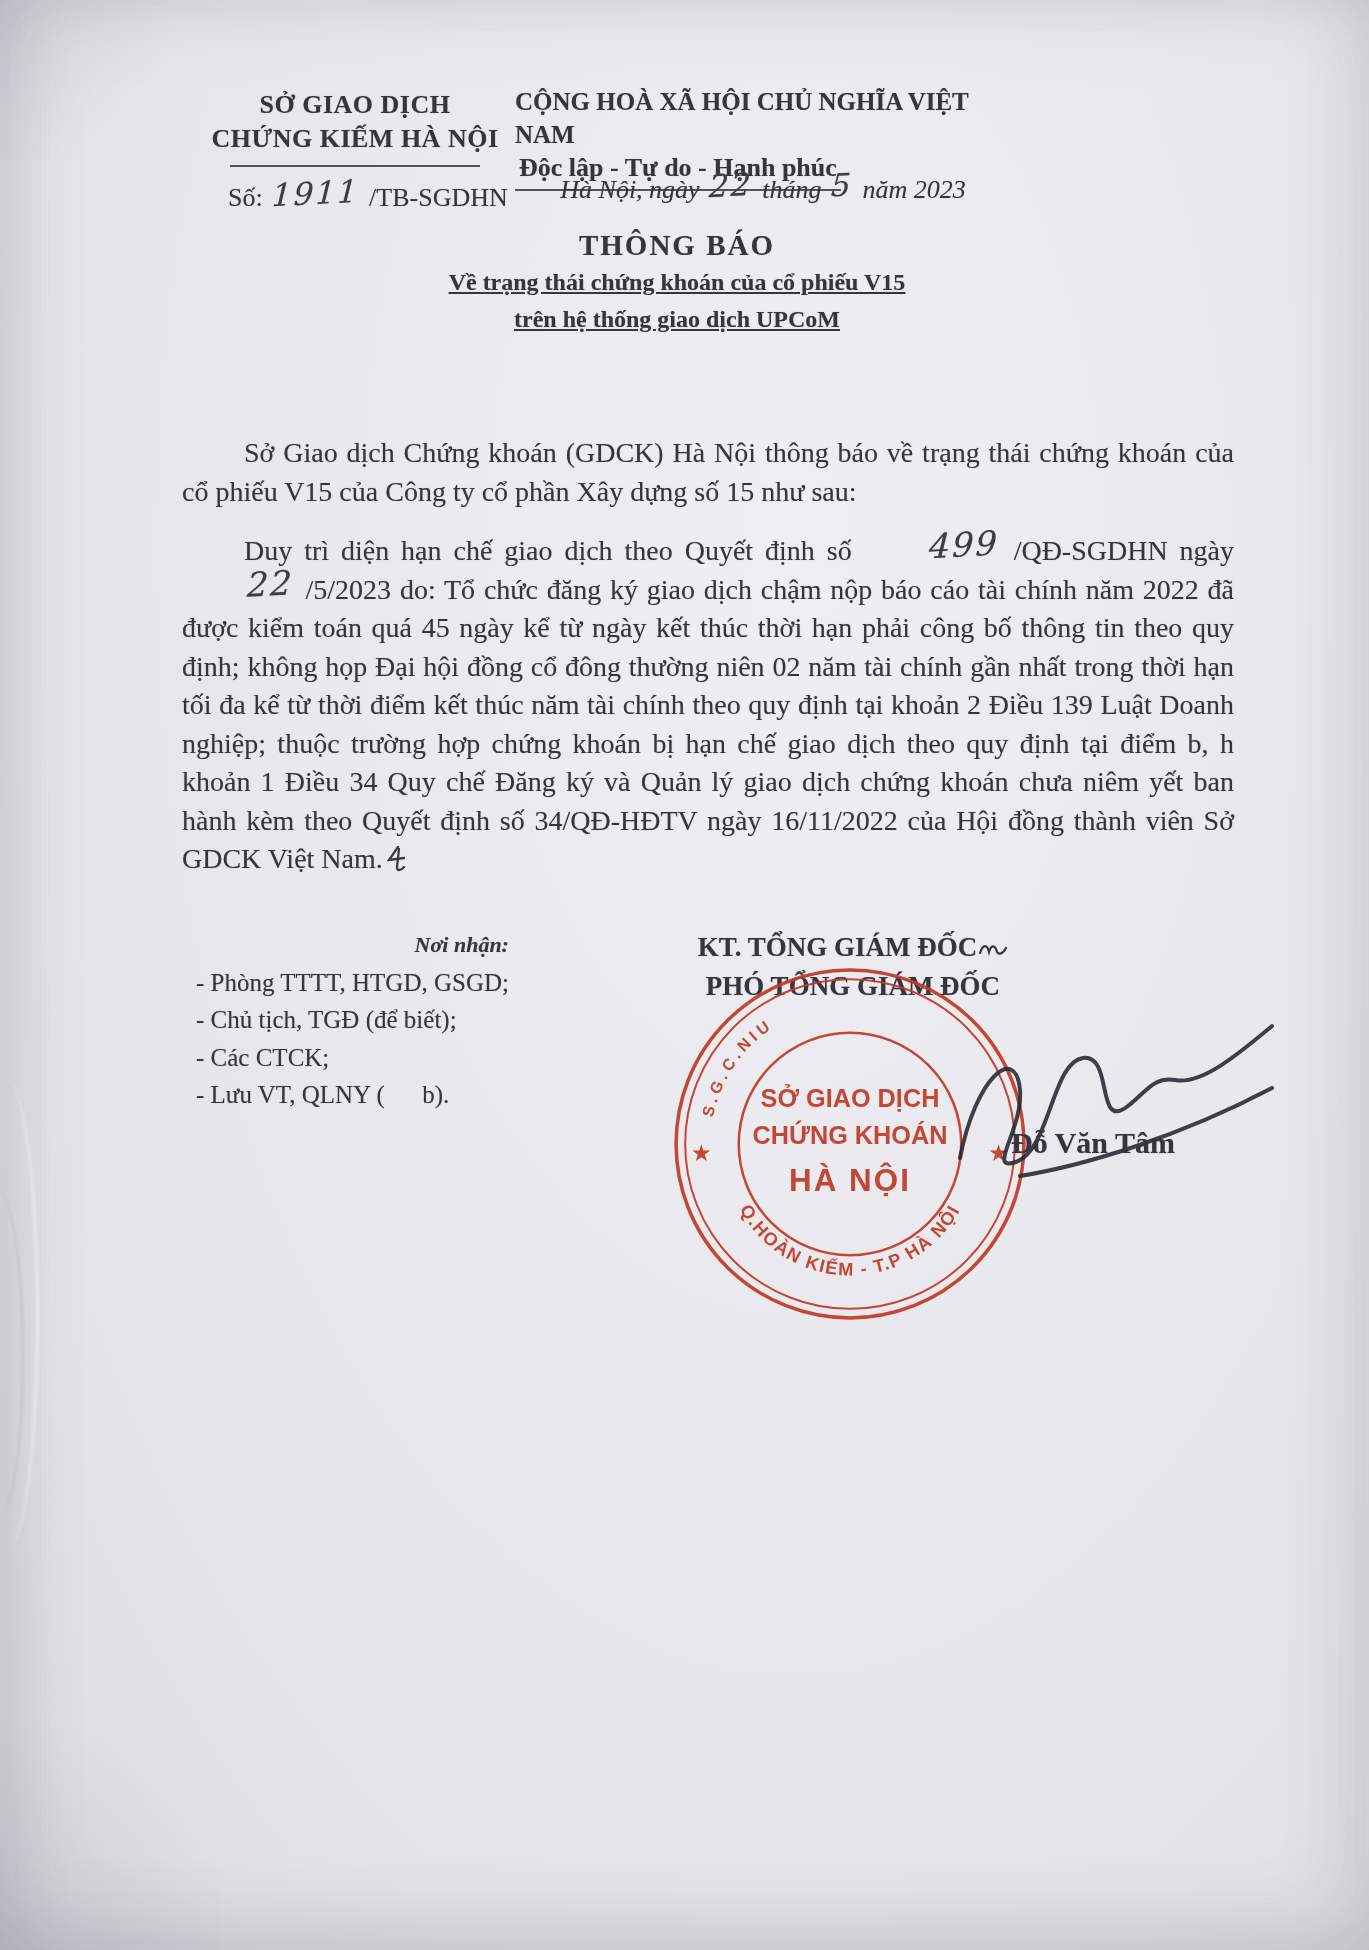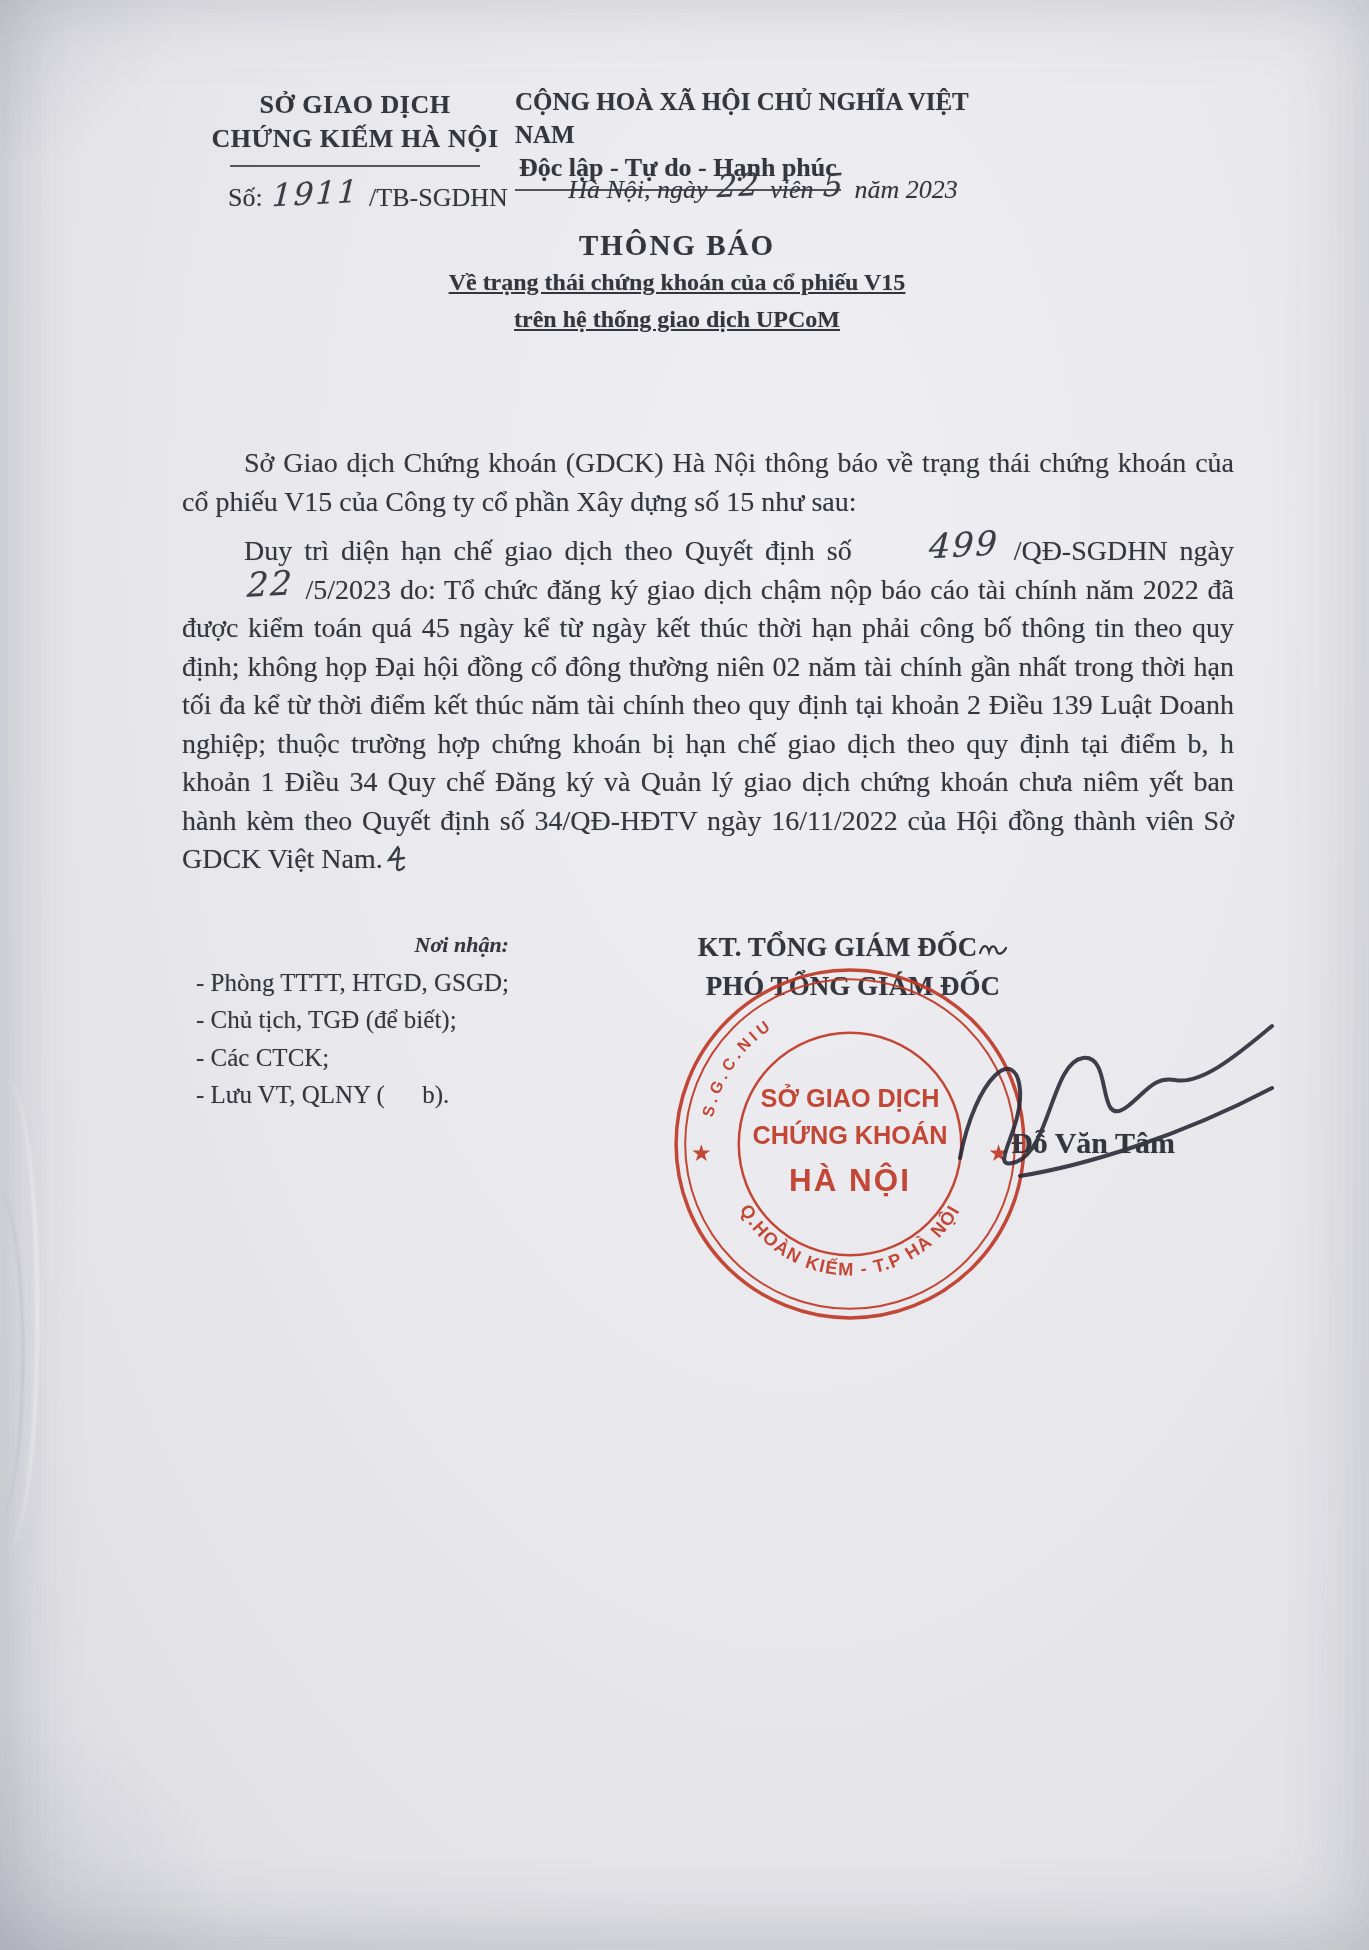"viên" span { text: viên -> tháng }
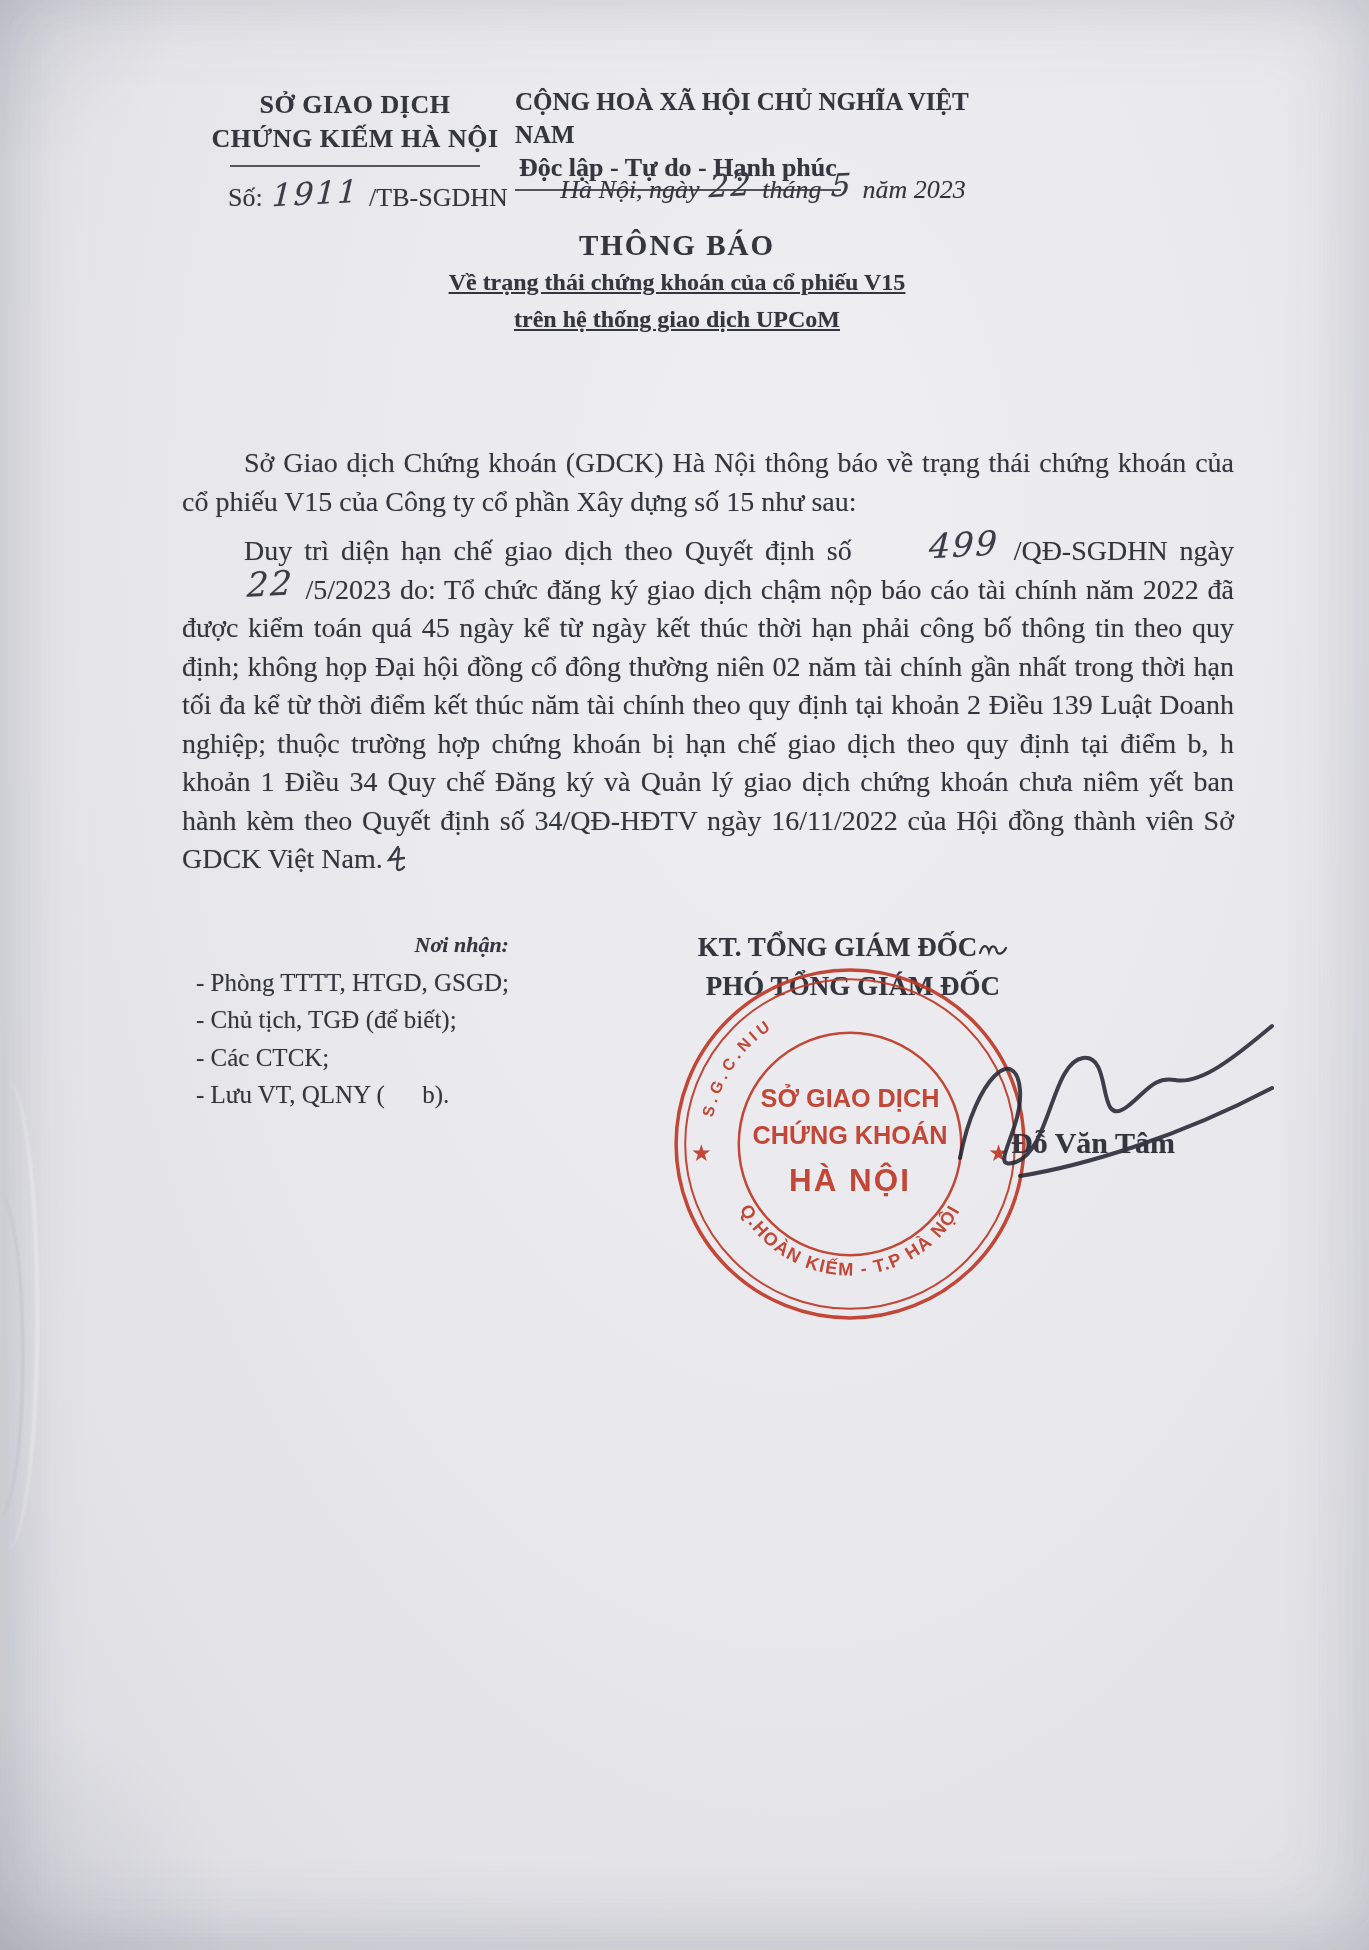"Sở Giao dịch Chứng khoán" .p1 { top: 444px -> 434px }
